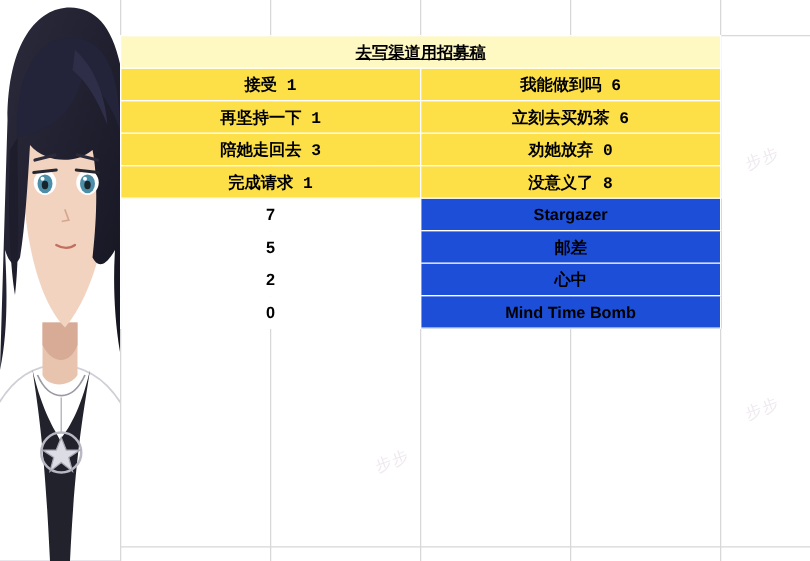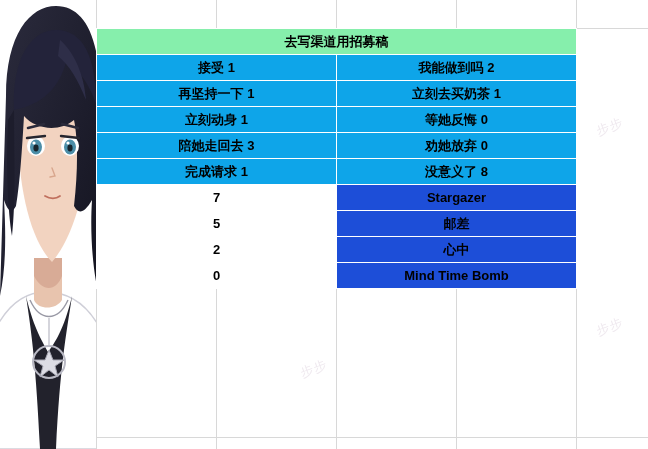"去写渠道用招募稿" .title-cell { background: #86efac -> #fef9c3; text-decoration: none -> underline }
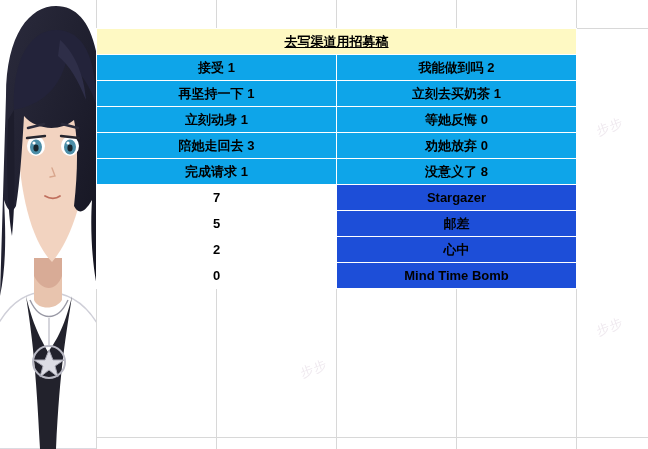"接受 1" .opt { background: #0ea5e9 -> #fde047; font-family: none -> Liberation Mono, monospace }
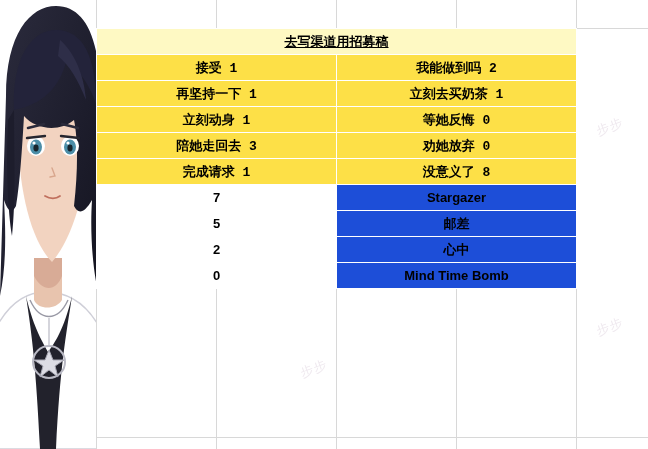"我能做到吗 2" td.opt { text: 2 -> 6 }
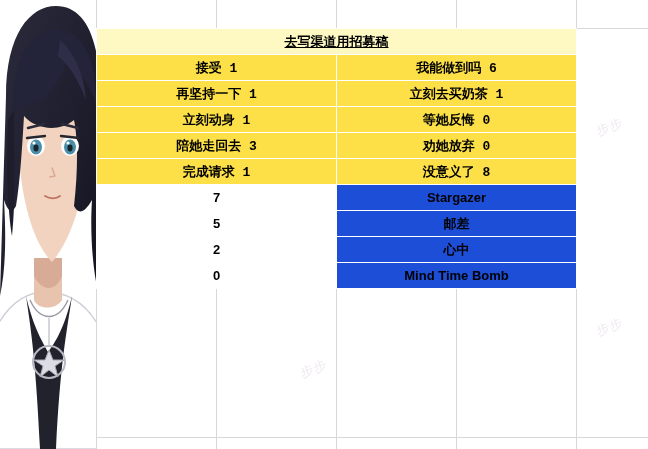"立刻去买奶茶 1" td.opt { text: 1 -> 6 }
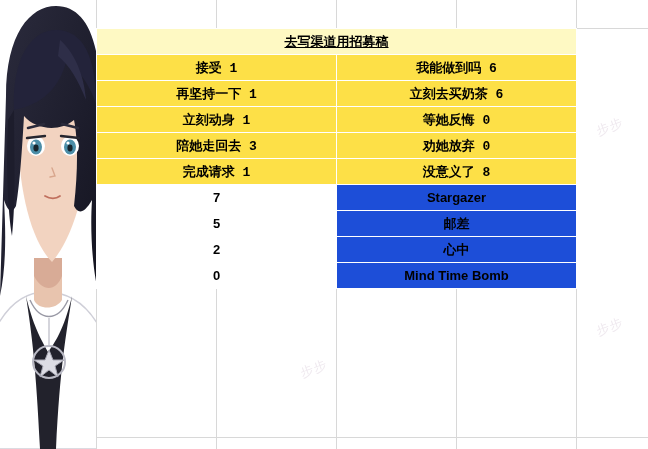"立刻动身 1" tr { html: <tr> <td>立刻动身 1</td> <td>等她反悔 0</td> </tr> -> none }
